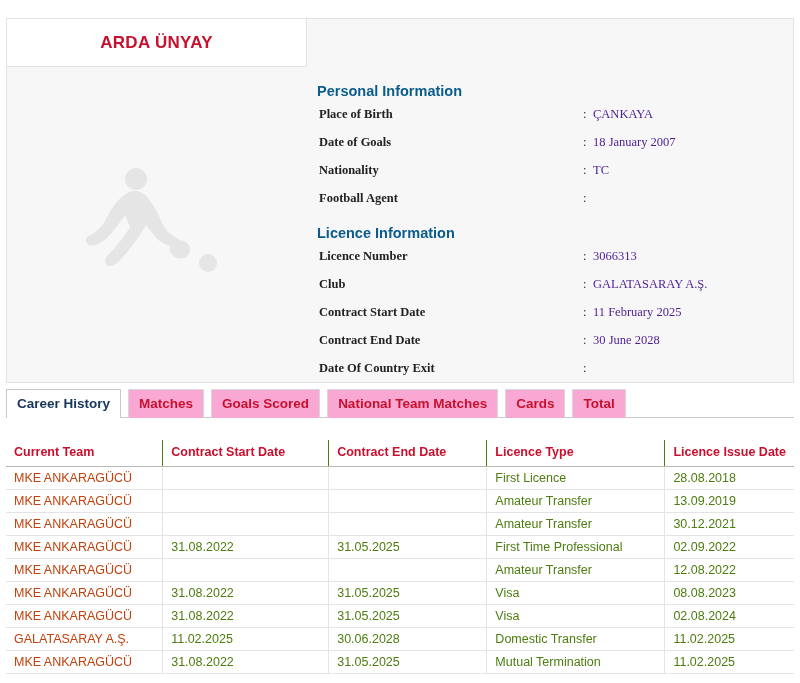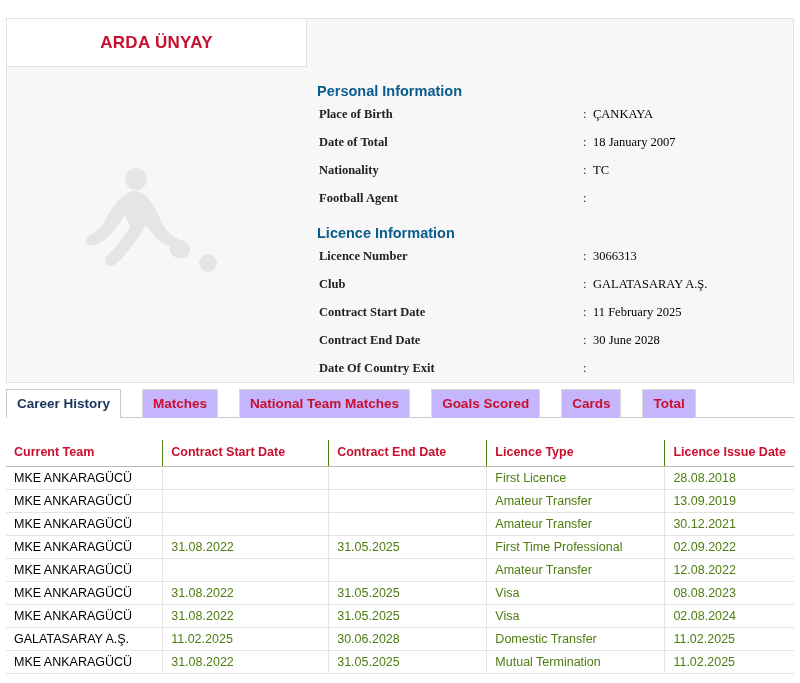"ÇANKAYA" .info-value { color: #000000 -> #4c1d95 }
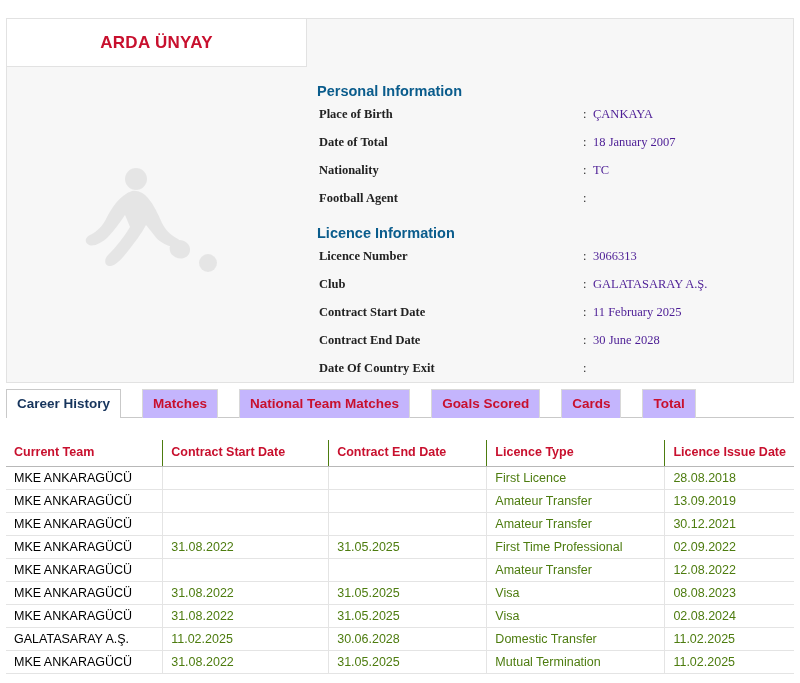"Date of Total" span.info-label { text: Total -> Goals }
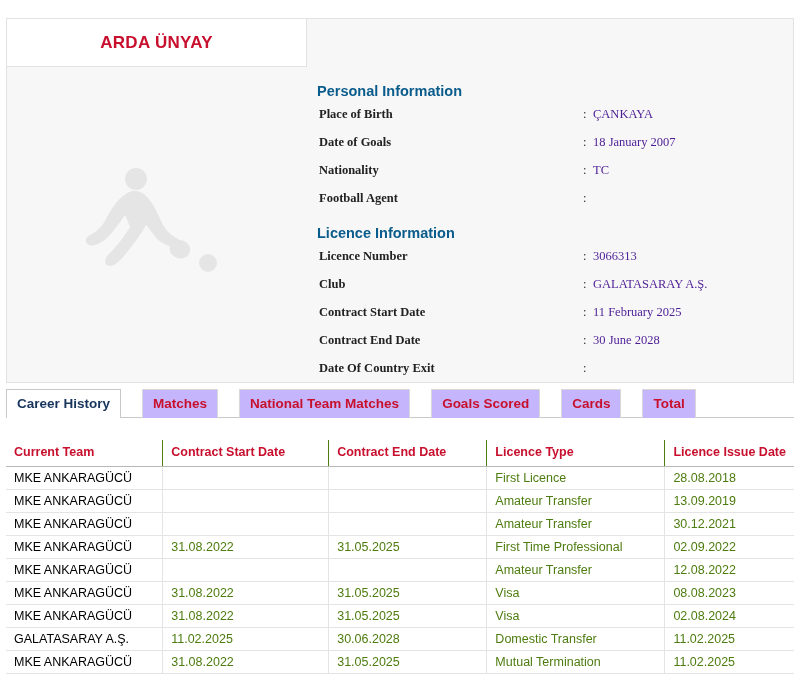"Career History" .tab-strip { gap: 21px -> 7px }
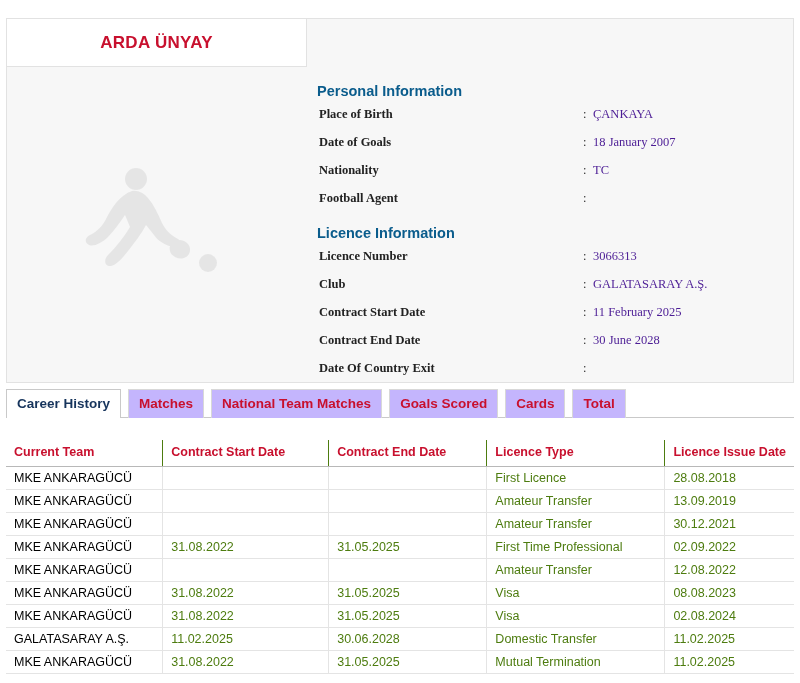"Matches" .tab { background: #c4b5fd -> #f9a8d4 }
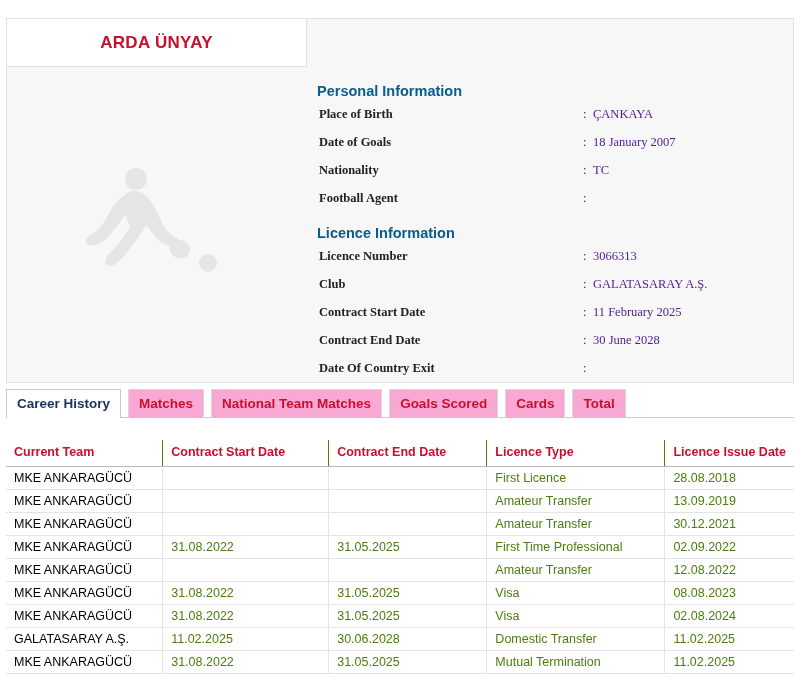"National Team Matches" div.tab { order: before "Goals Scored" -> after "Goals Scored" }
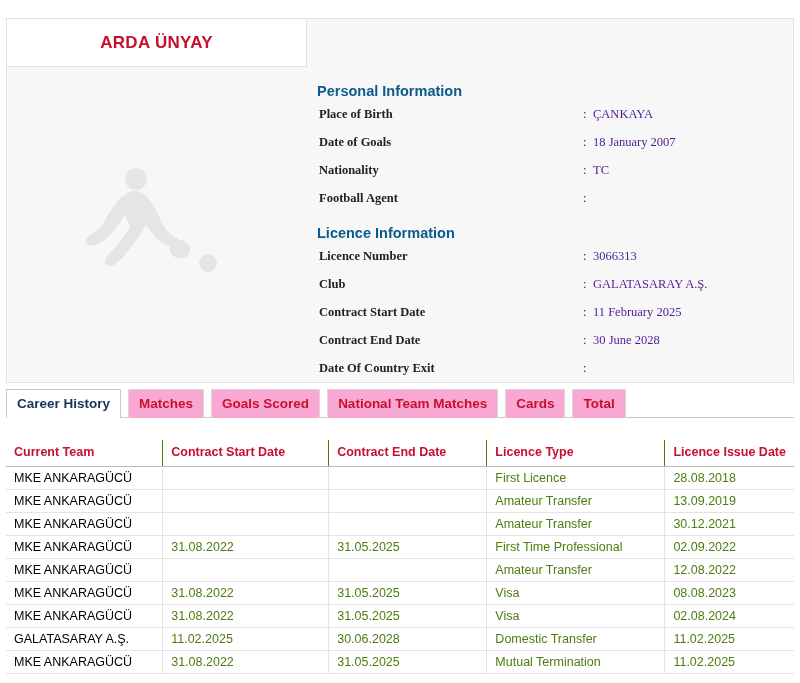"MKE ANKARAGÜCÜ" .career-table tbody td { color: #000000 -> #c2410c }
